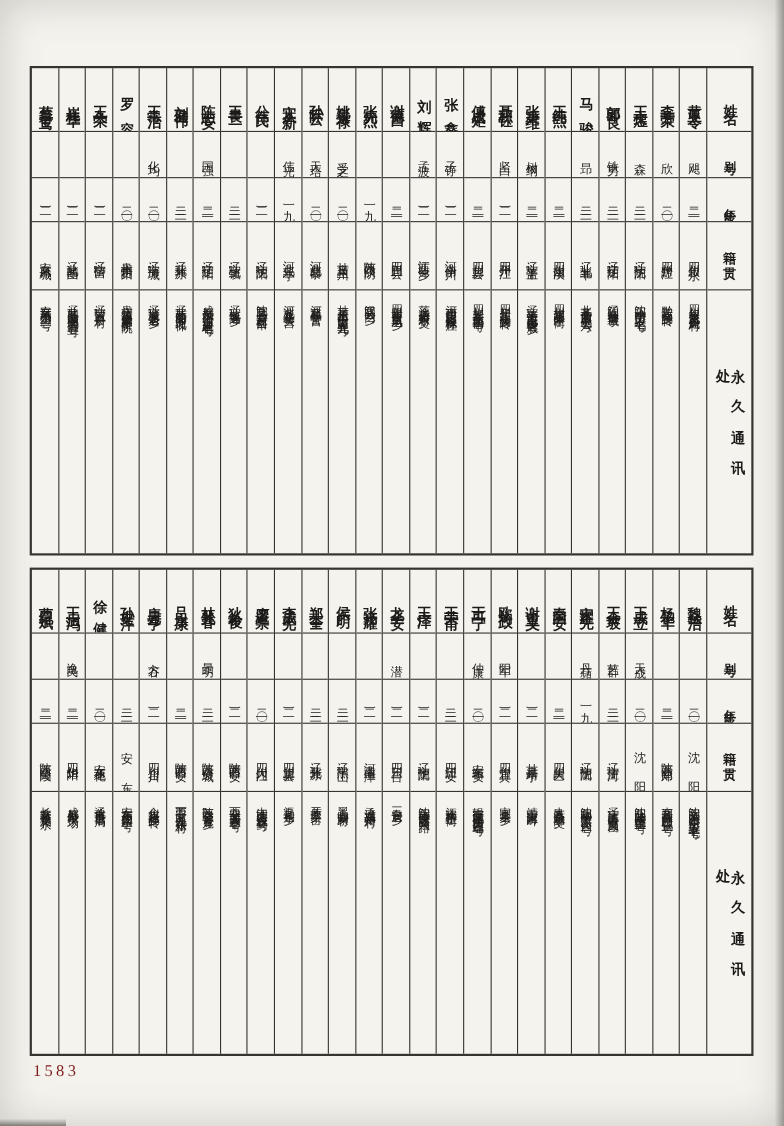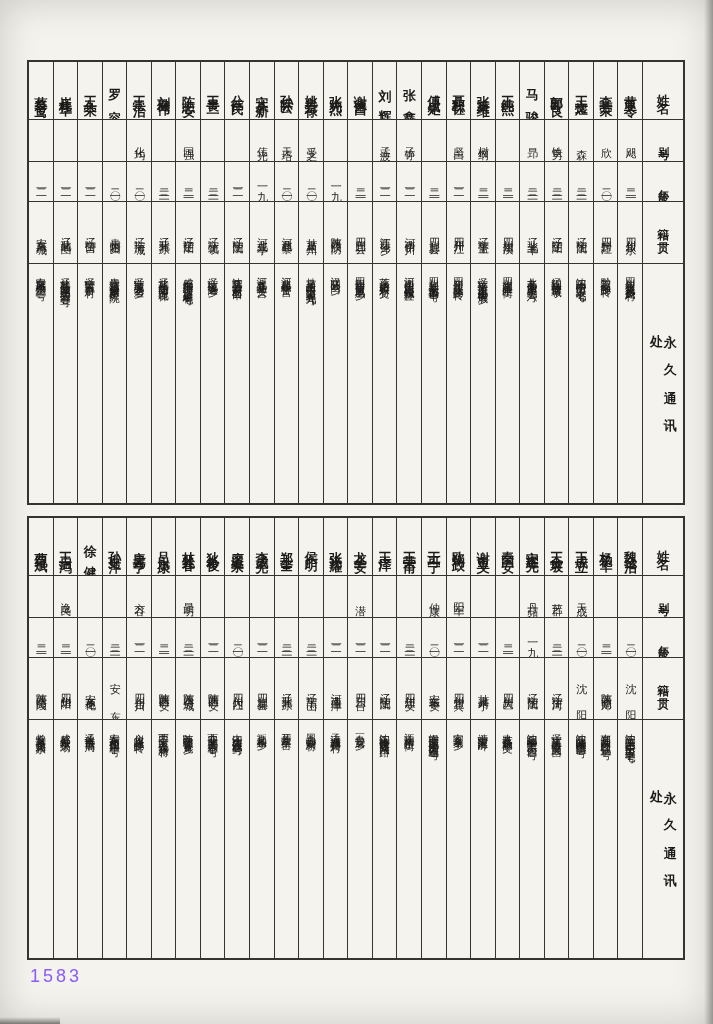"1583" .page-number { color: #8b5cf6 -> #7f1d1d; font-family: Liberation Sans, sans-serif -> Liberation Serif, serif; font-size: 18px -> 15px }
